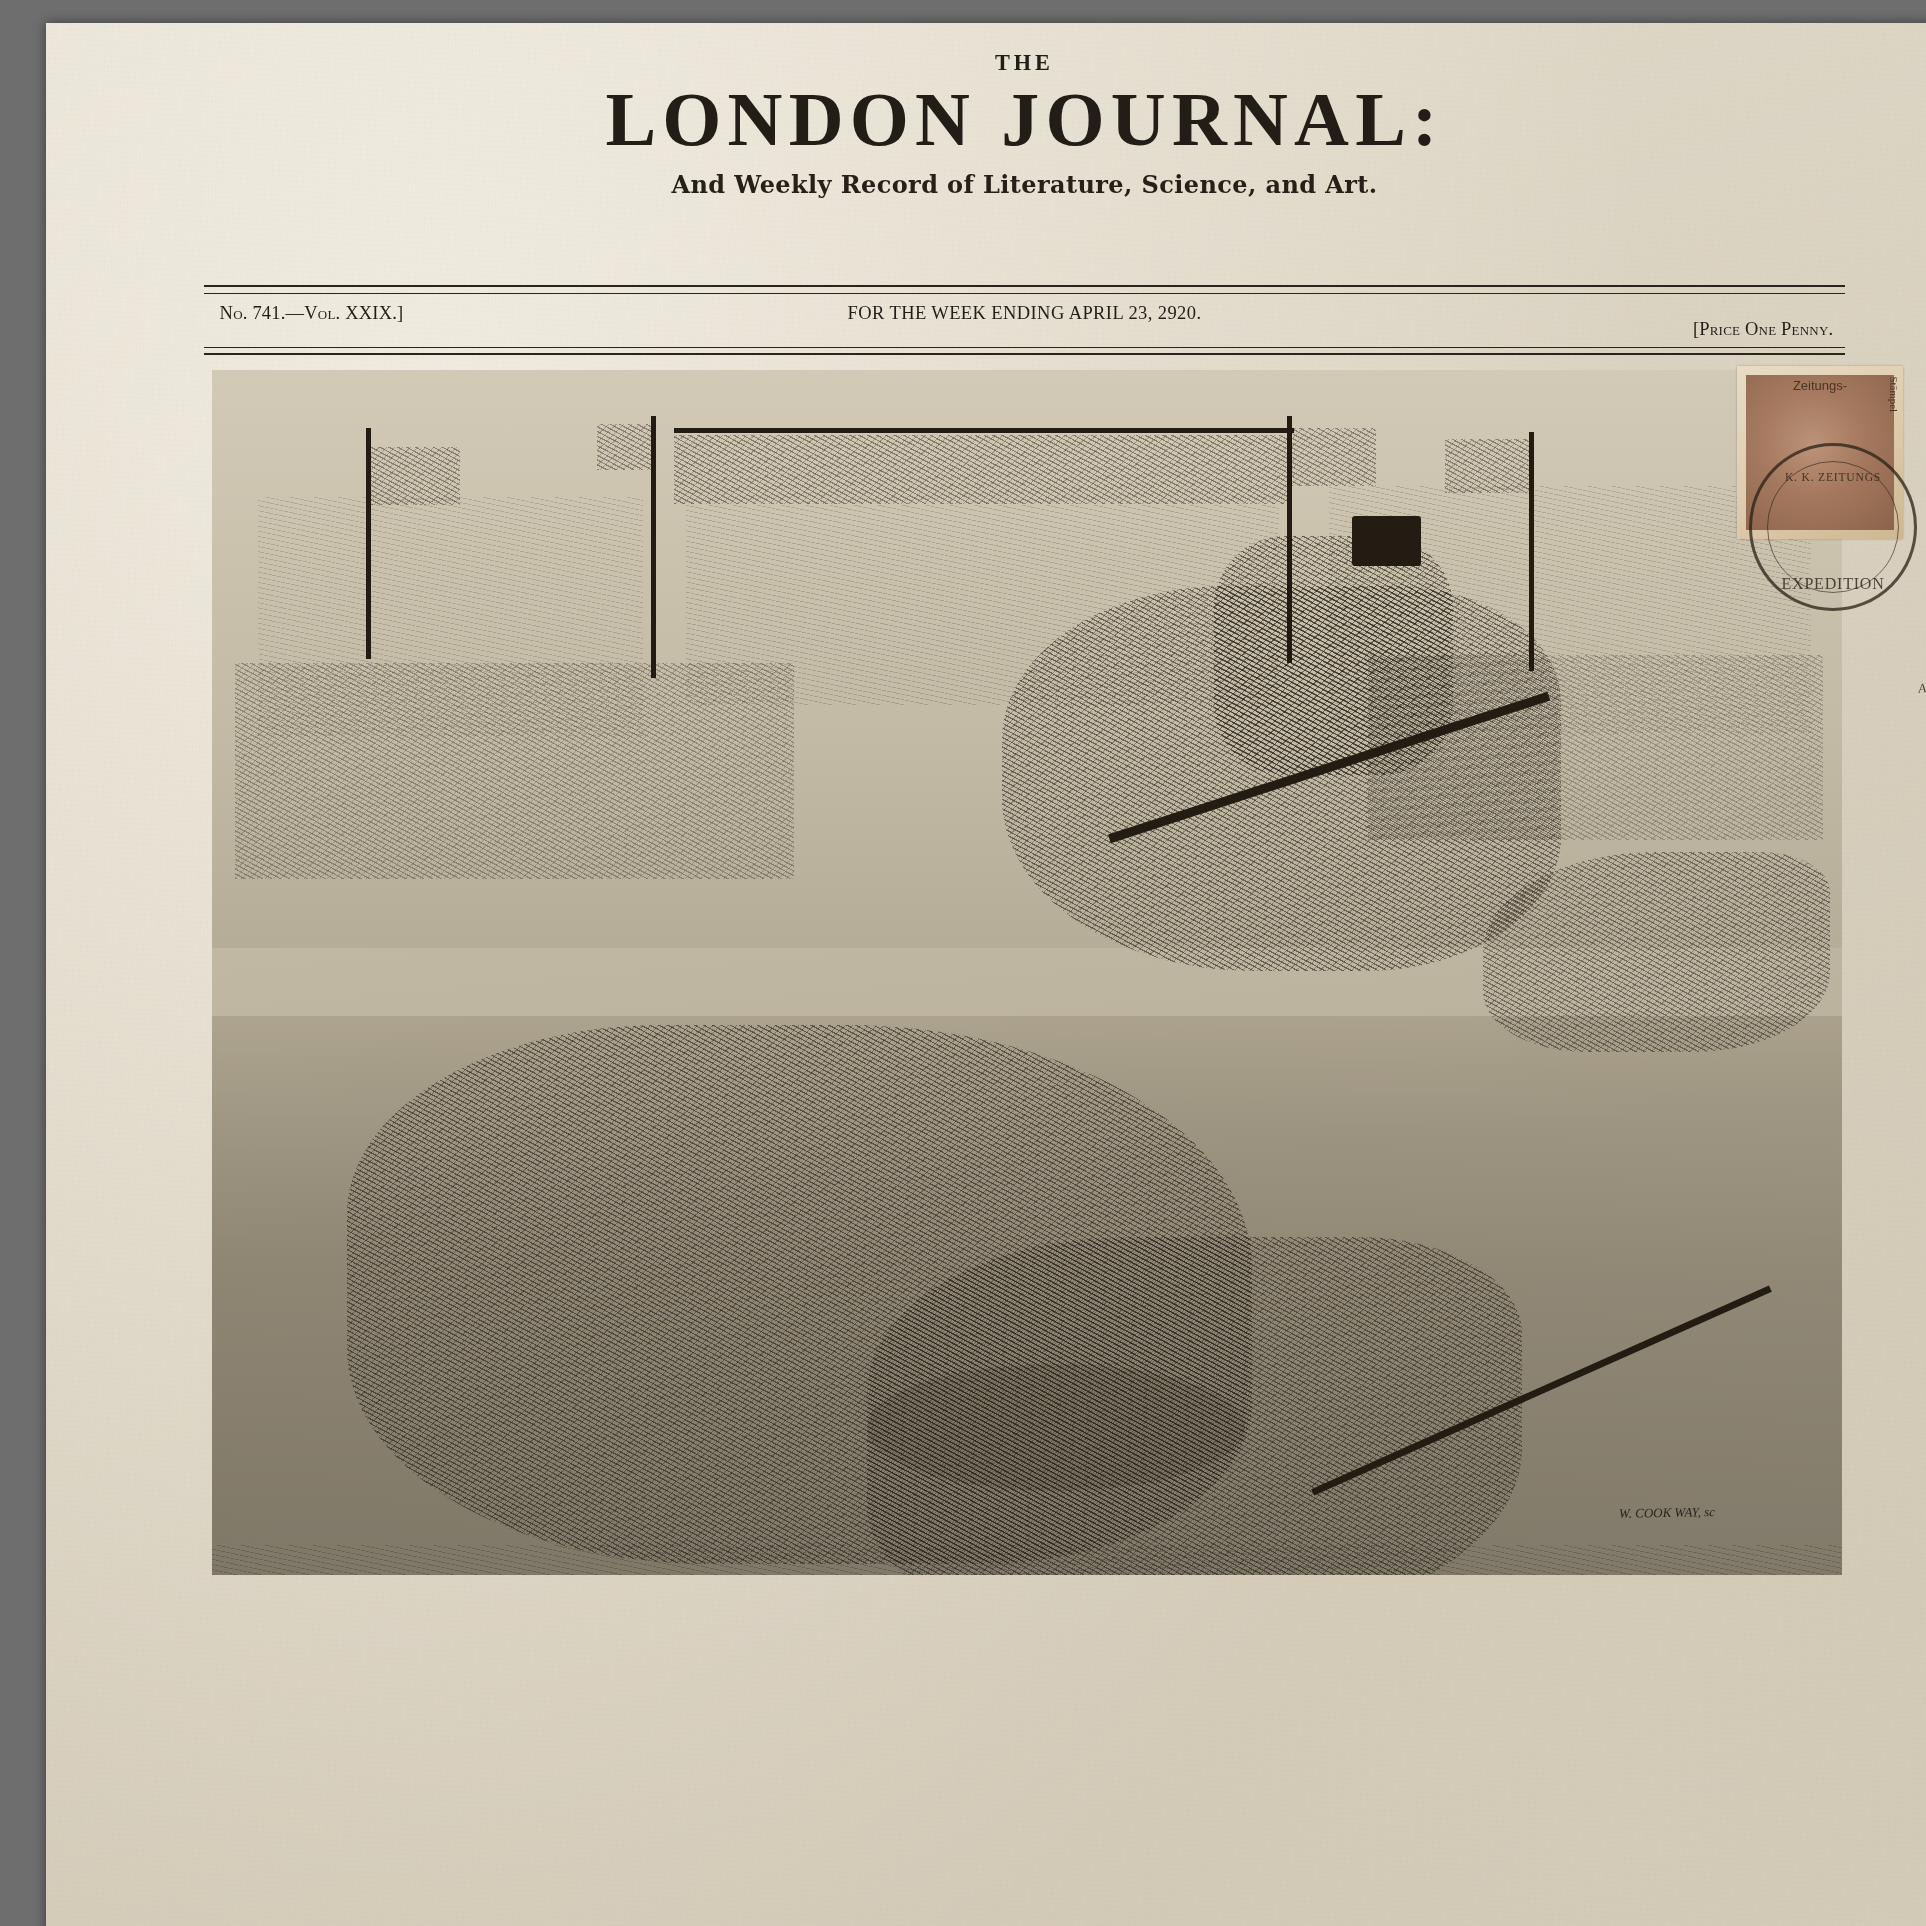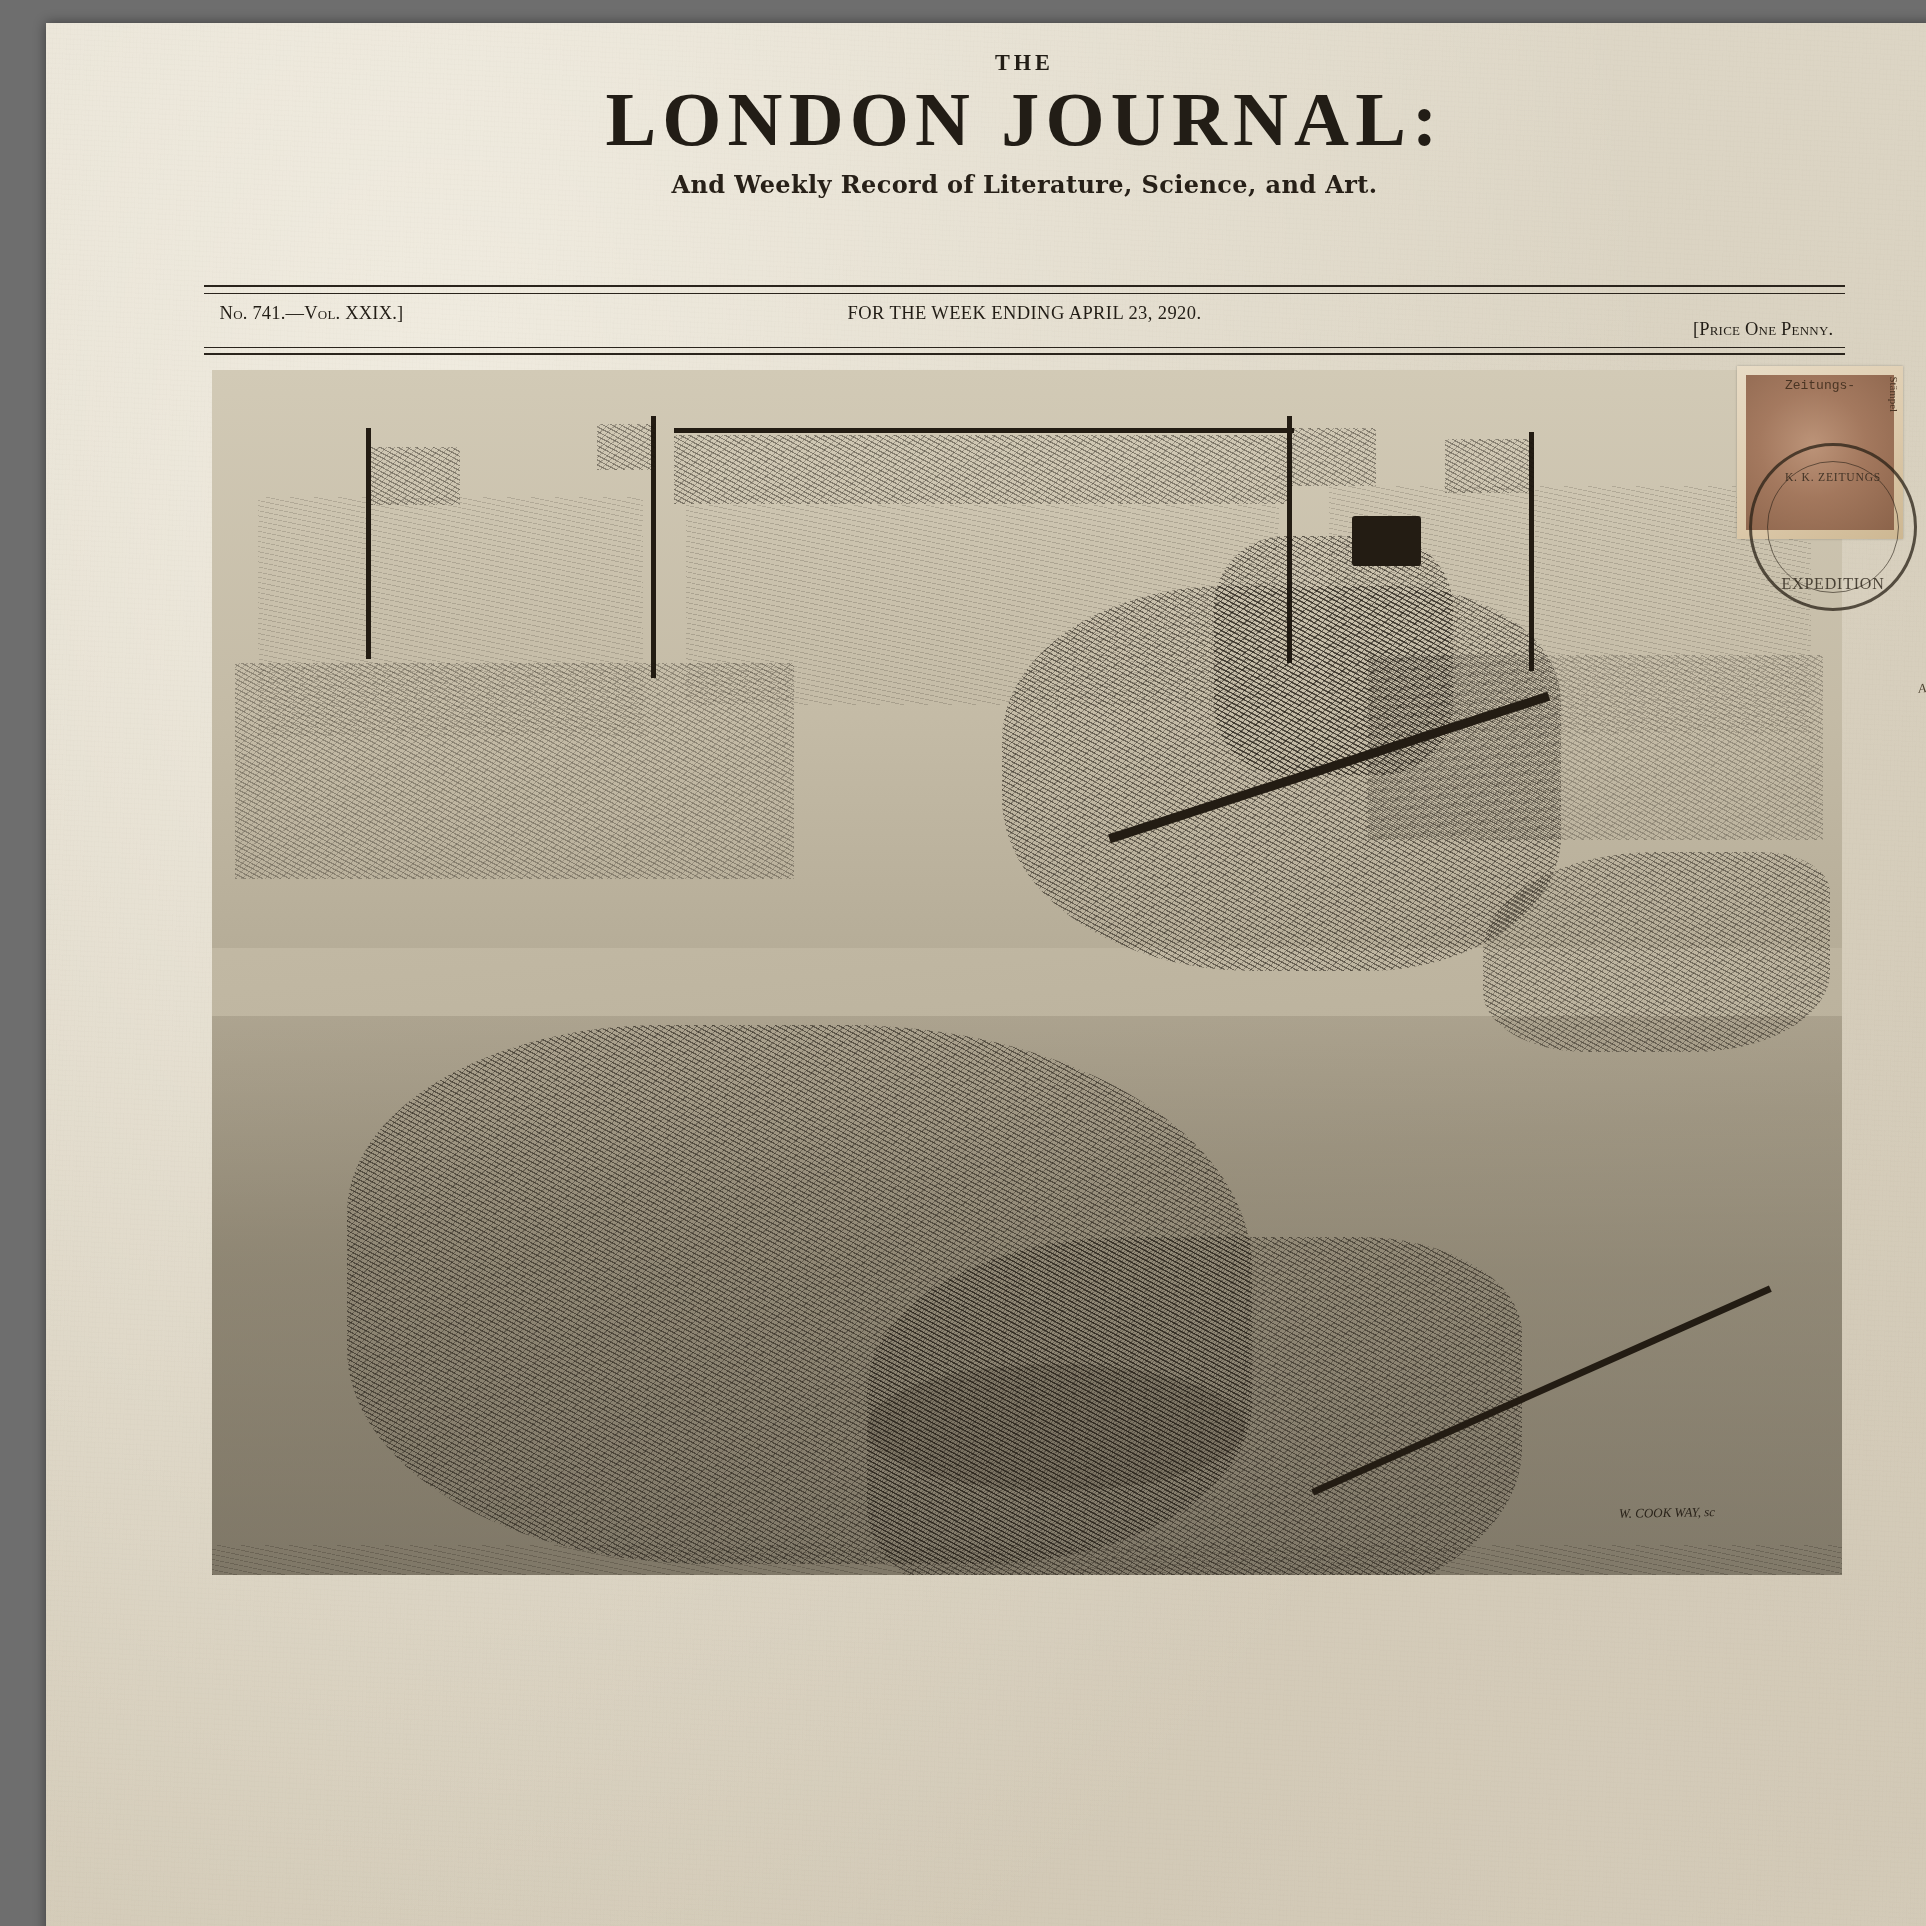"Zeitungs-" #stamp .stamp-text { font-family: Liberation Mono, monospace -> Liberation Sans, sans-serif }
